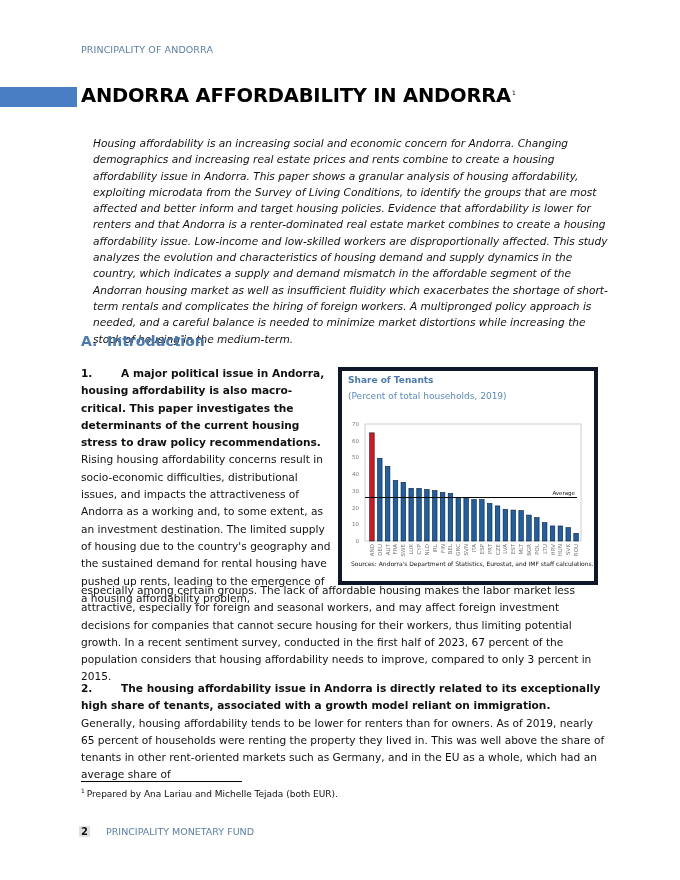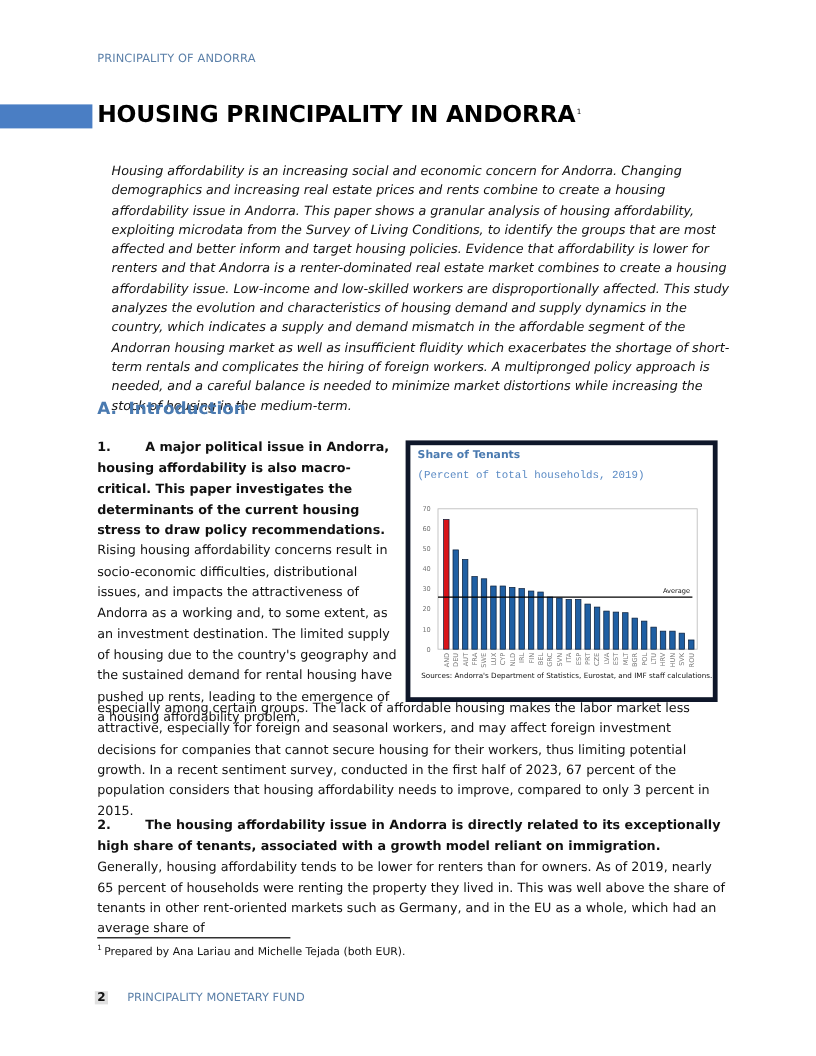"HOUSING PRINCIPALITY IN ANDORRA" span { text: HOUSING PRINCIPALITY -> ANDORRA AFFORDABILITY }
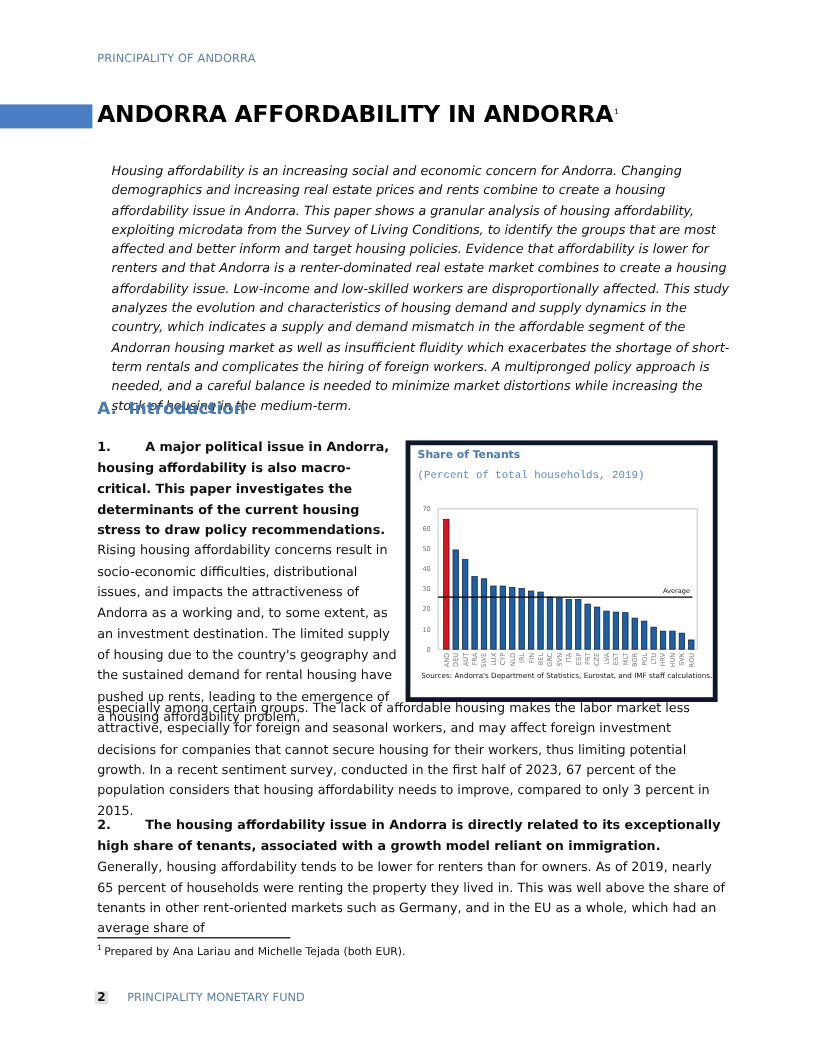"(Percent of total households, 2019)" .chart-sub { font-family: Liberation Mono, monospace -> none }
